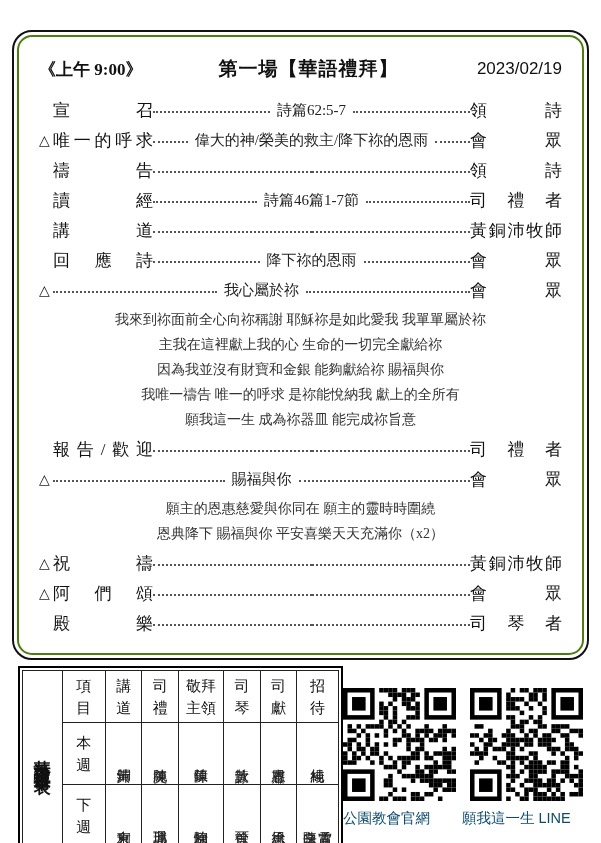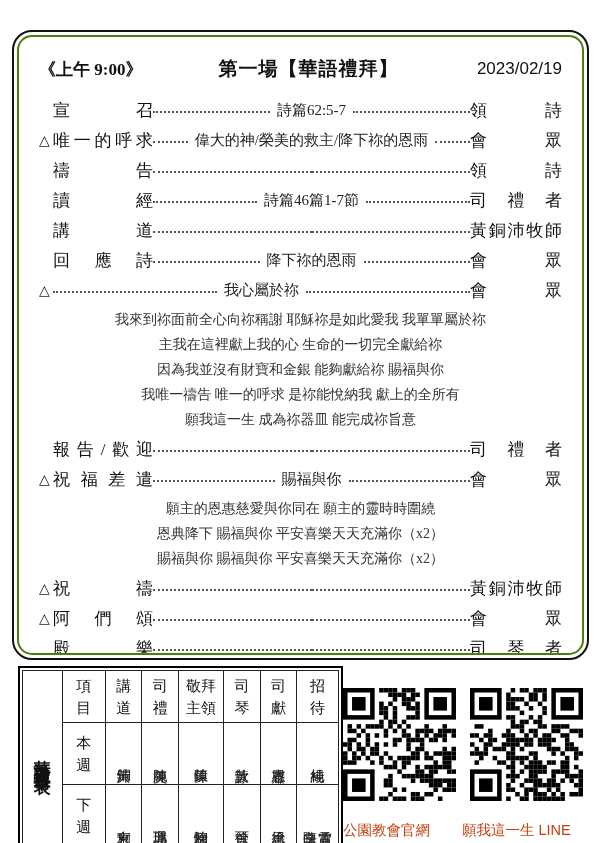"祝福差遣" span.item { html: <span>祝福差遣</span> -> none }
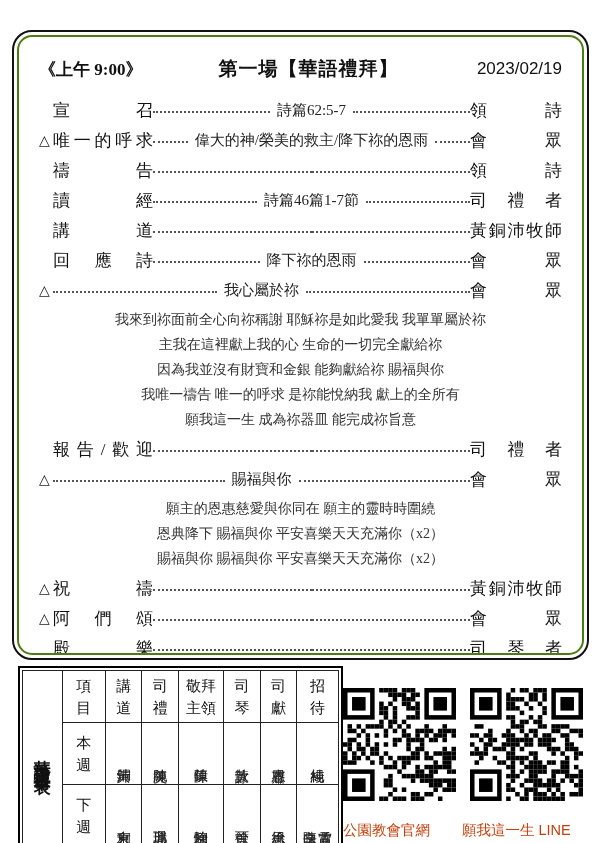"賜福與你 賜福與你 平安喜樂天天充滿你（x2）" div.hymn { html: <div>賜福與你 賜福與你 平安喜樂天天充滿你（x2）</div> -> none }
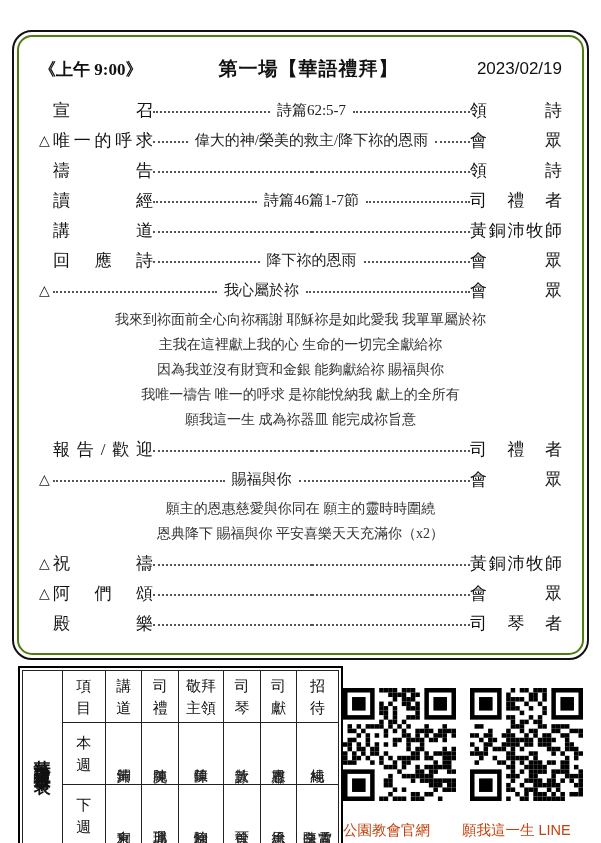"公園教會官網" .qr-labels { color: #c2410c -> #0c4a6e; margin-top: 20px -> 8px }
